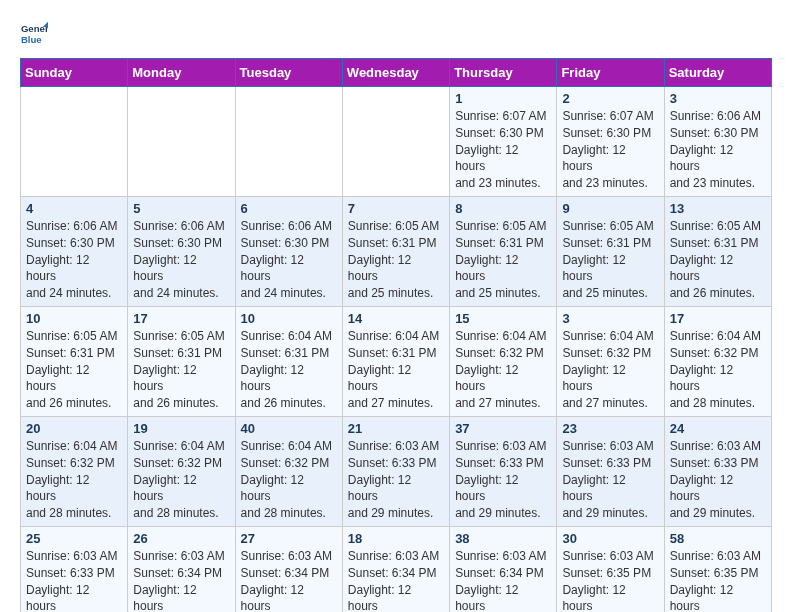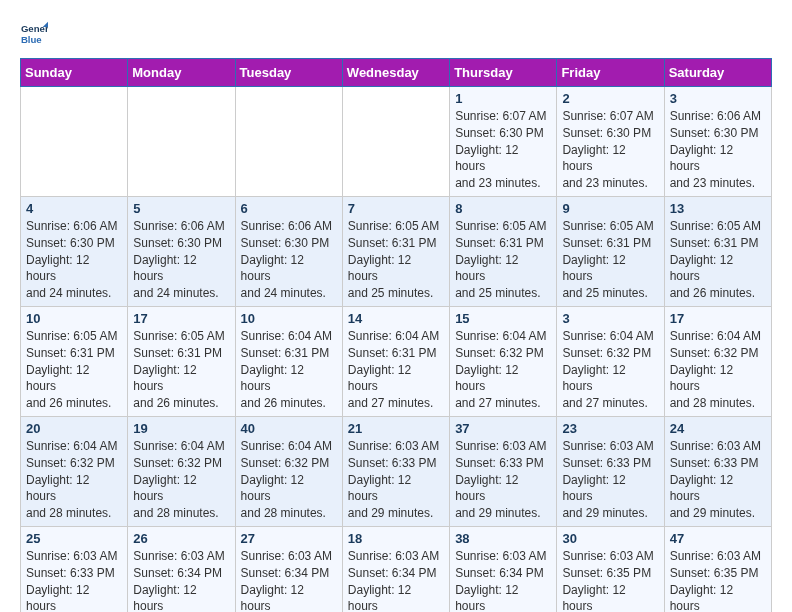"47" span.day-num { text: 47 -> 58 }
